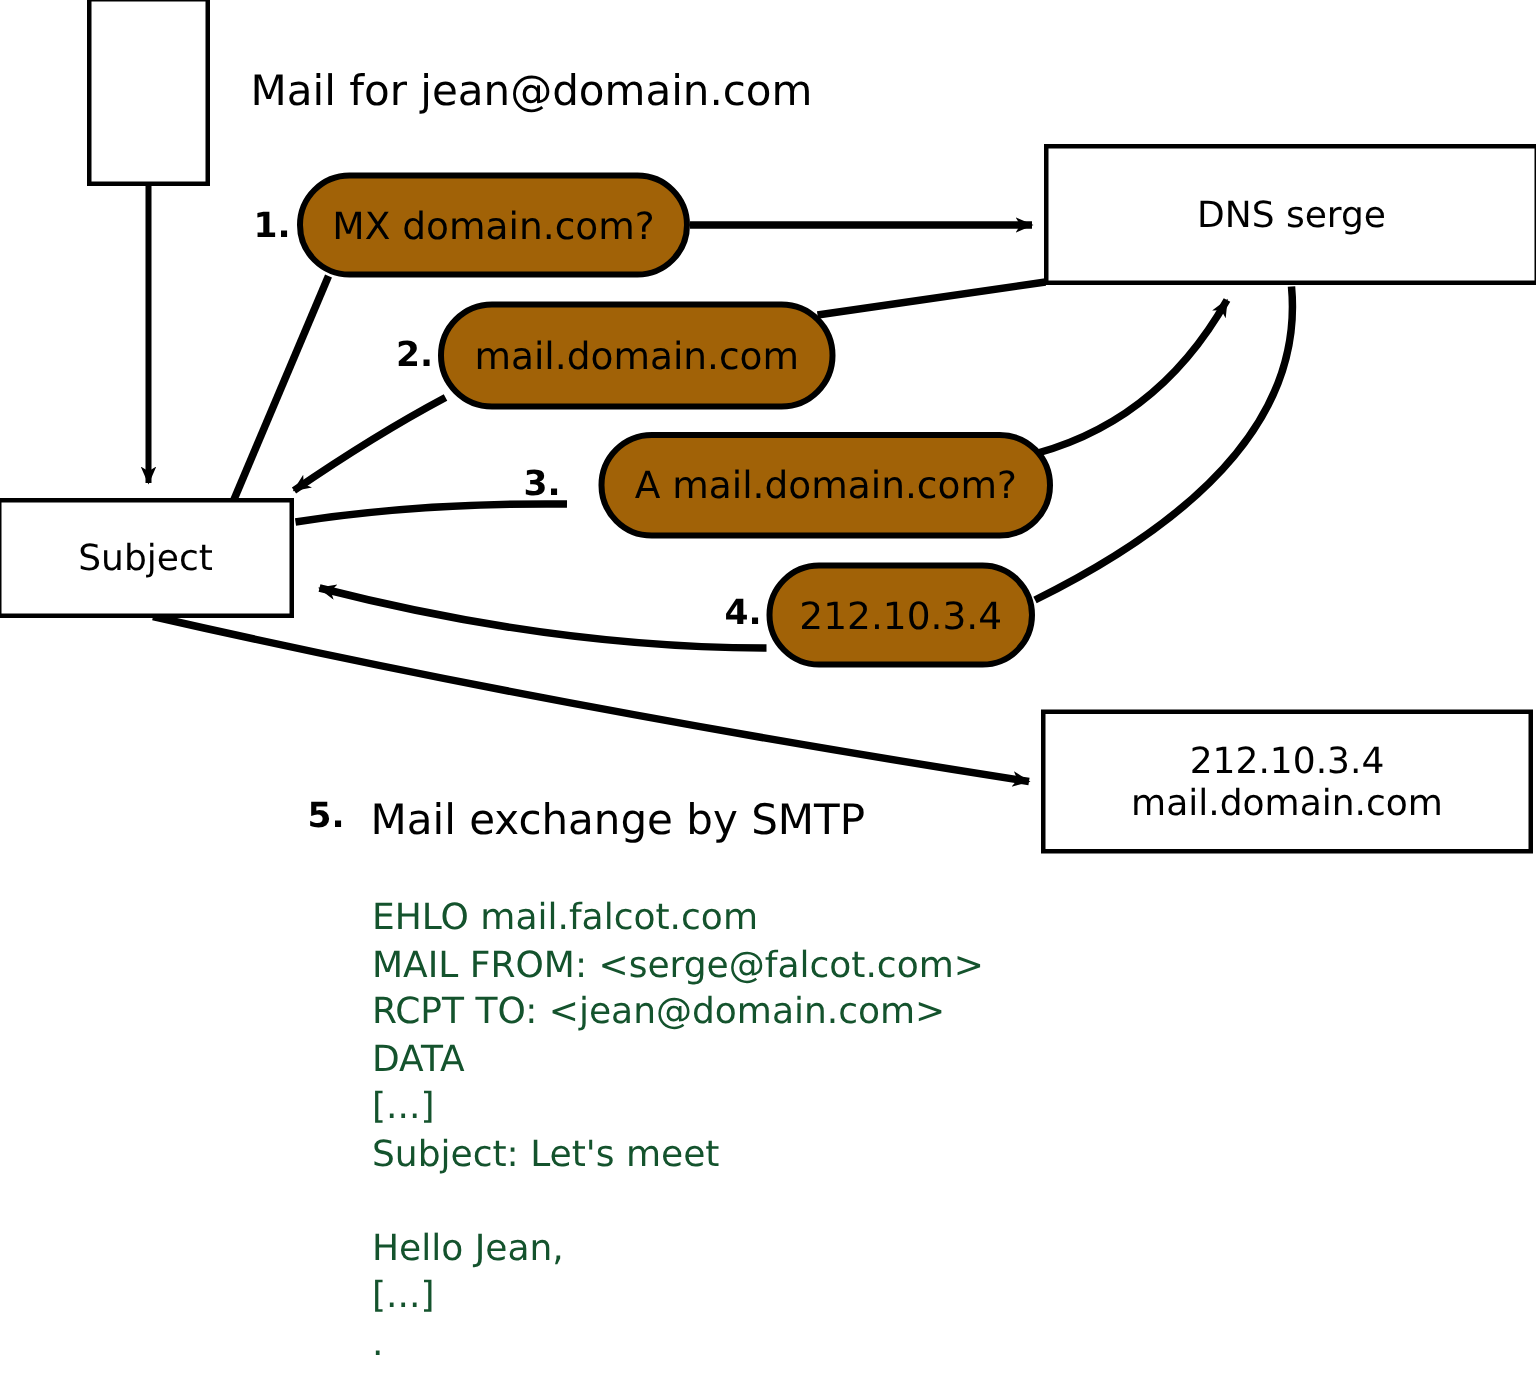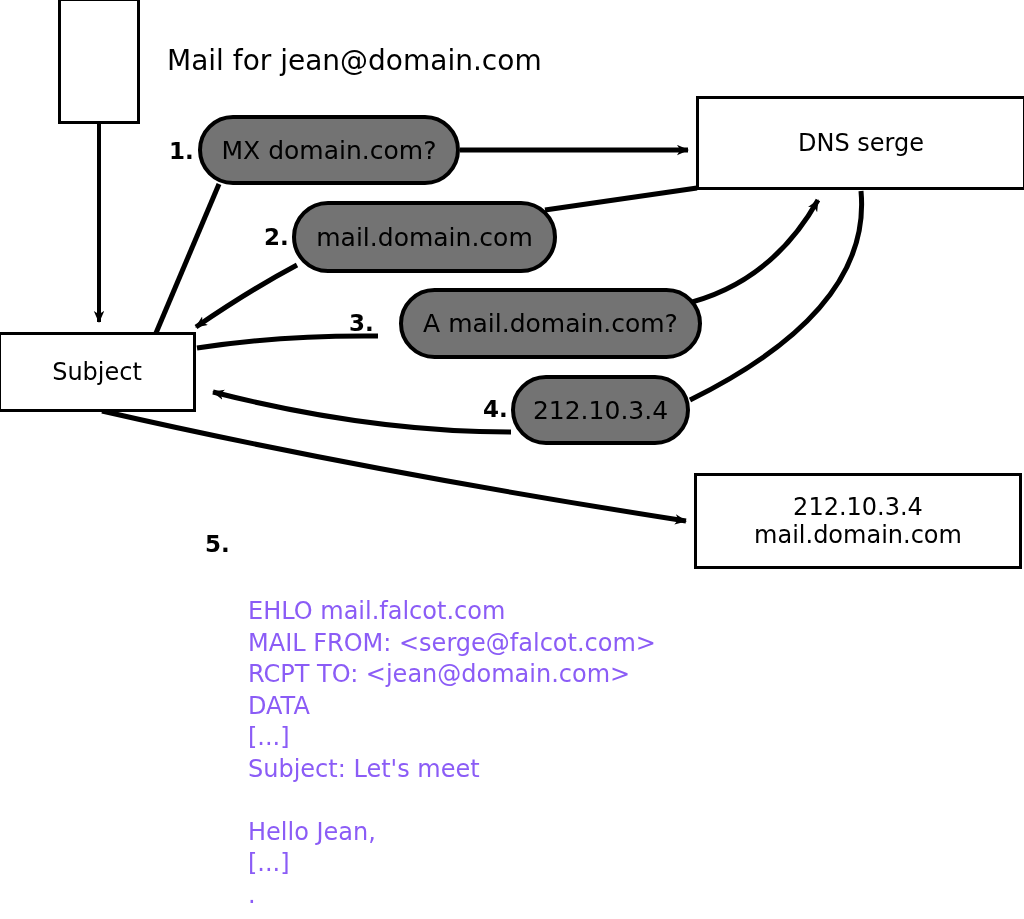"MX domain.com?" .bubble { background: #737373 -> #a16207 }
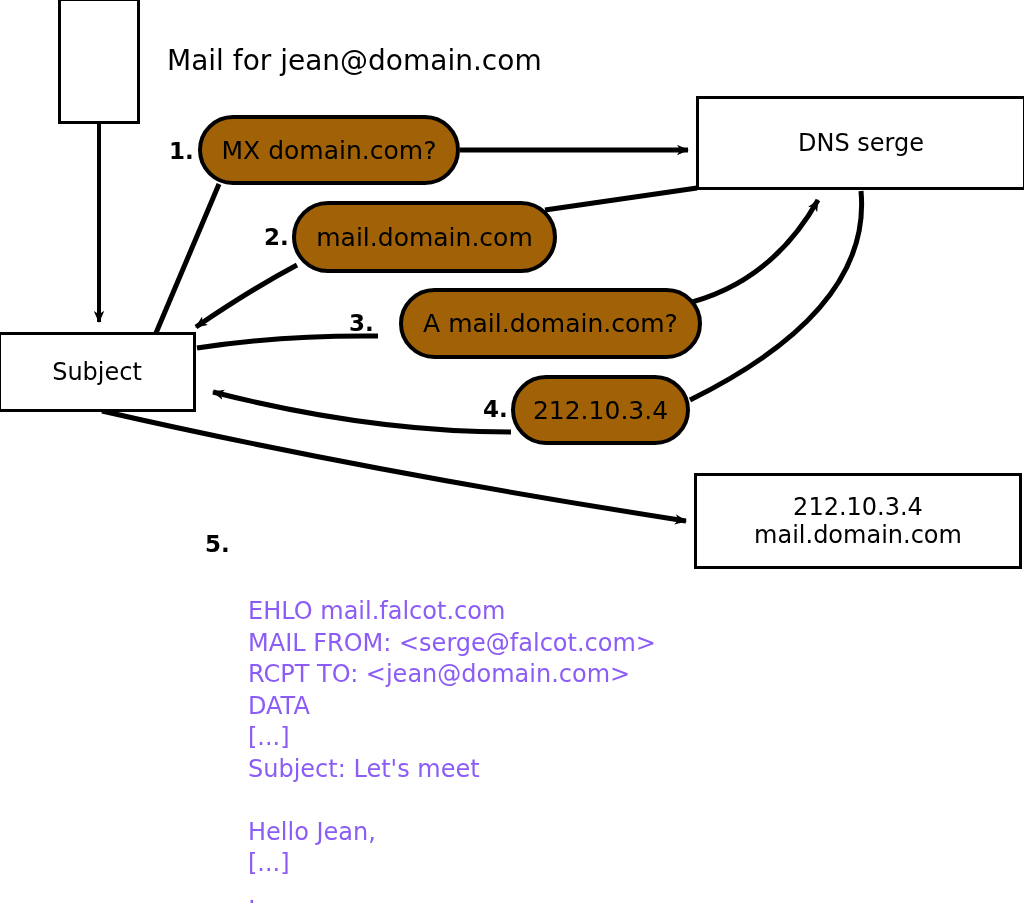"Mail exchange by SMTP" div.plain-text { html: none -> <div>Mail exchange by SMTP</div> }
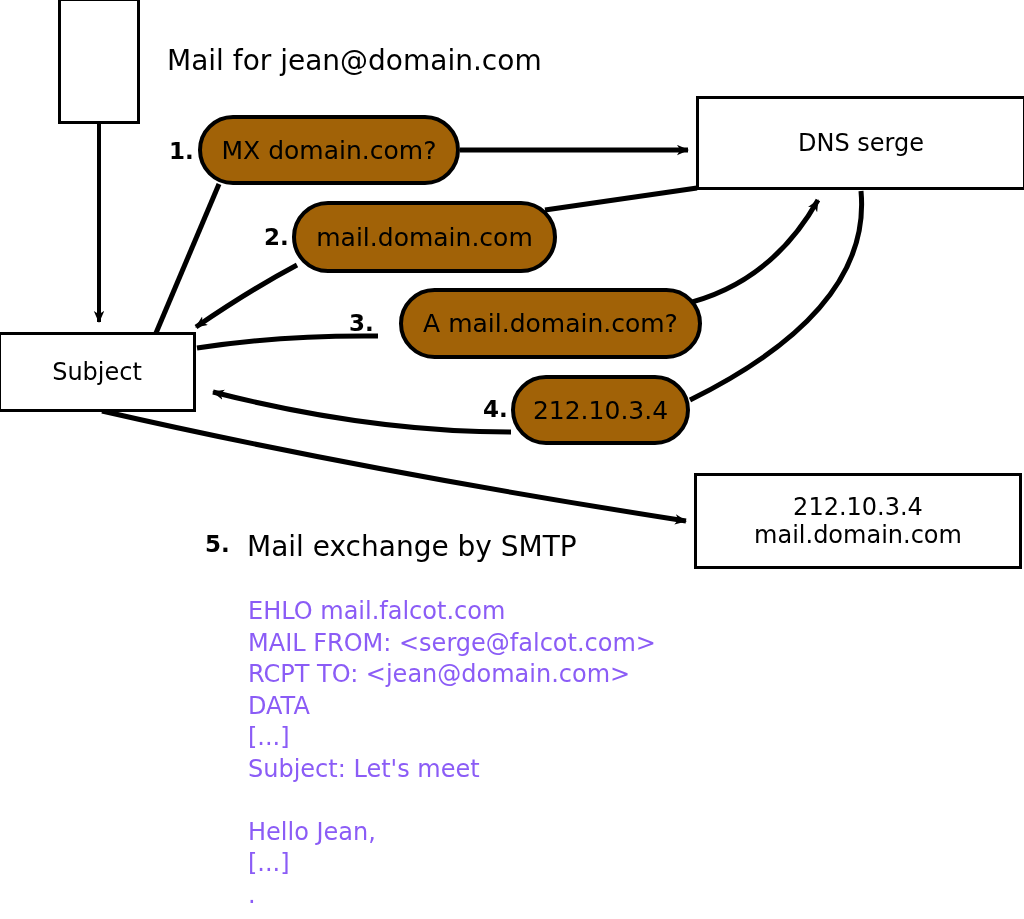"EHLO mail.falcot.com" .transcript { color: #8b5cf6 -> #14532d }
